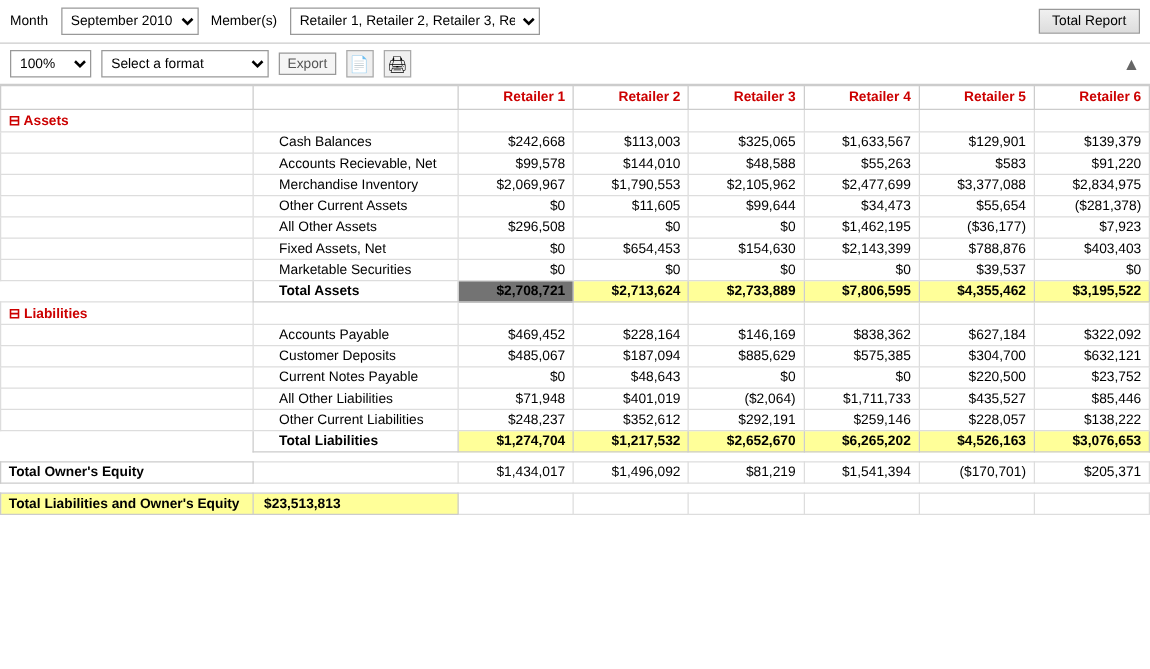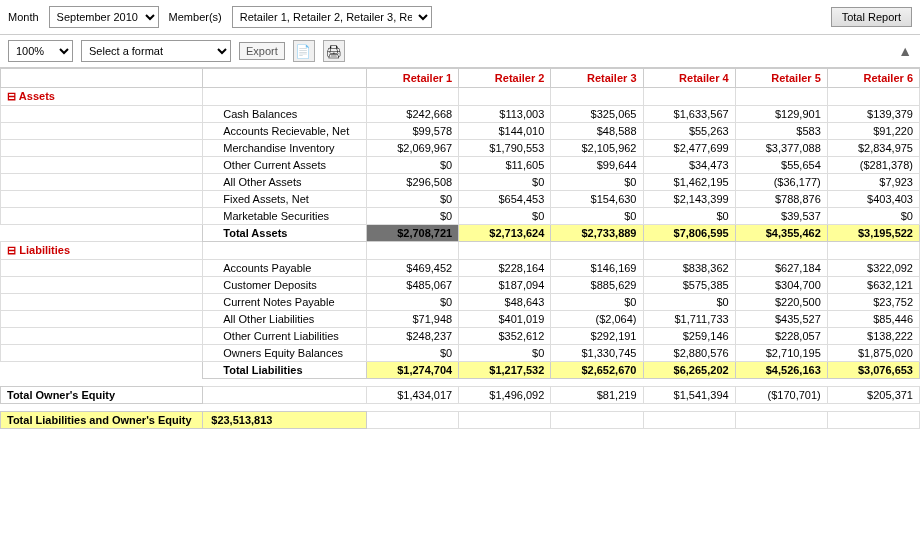"Select a format" .format-select { width: 150px -> 134px }
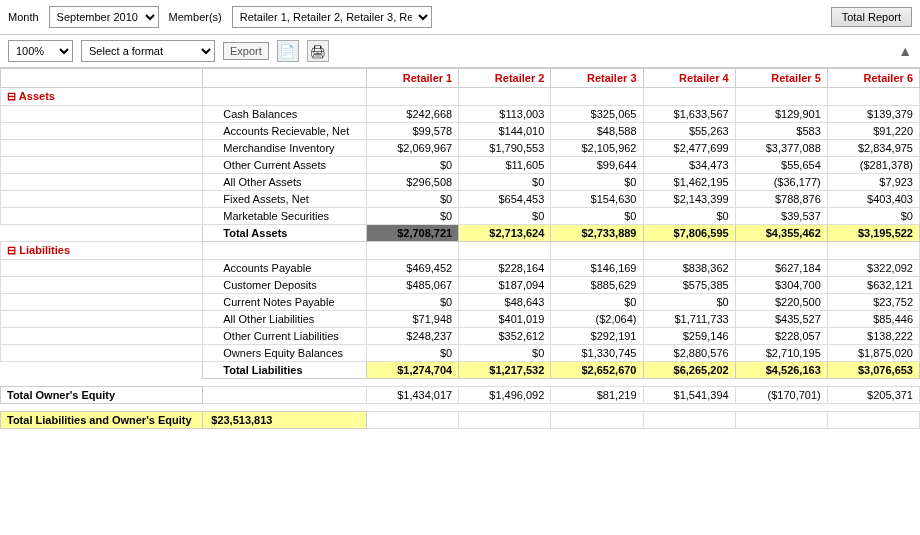"Owners Equity Balances" tr { html: <tr> <td></td> <td>Owners Equity Balances</td> <td>$0</td> <td>$0</td> <td>$1,330,745</td> <td>$2,880,576</td> <td>$2,710,195</td> <td>$1,875,020</td> </tr> -> none }
